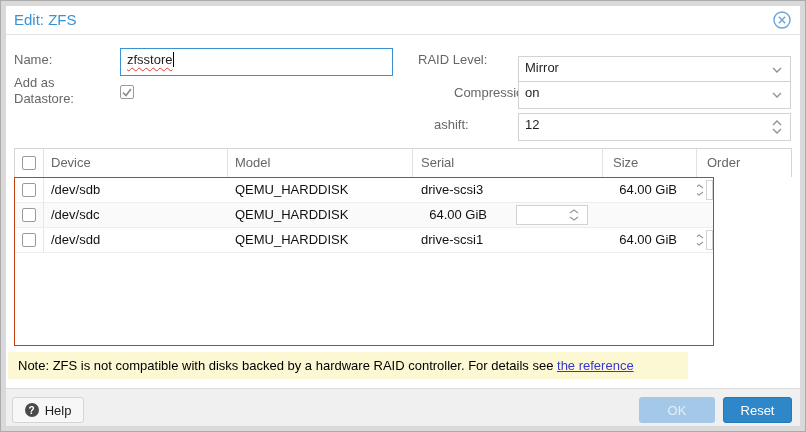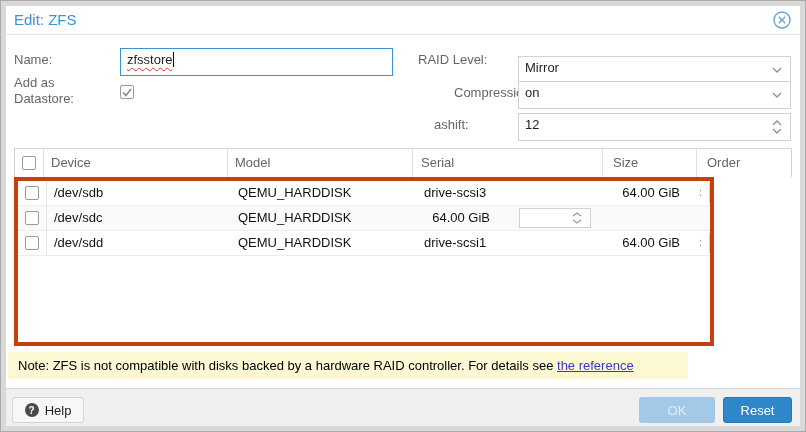"/dev/sdb" .grid-body { border: 4px solid #c2410c -> 1px solid #c2410c }
